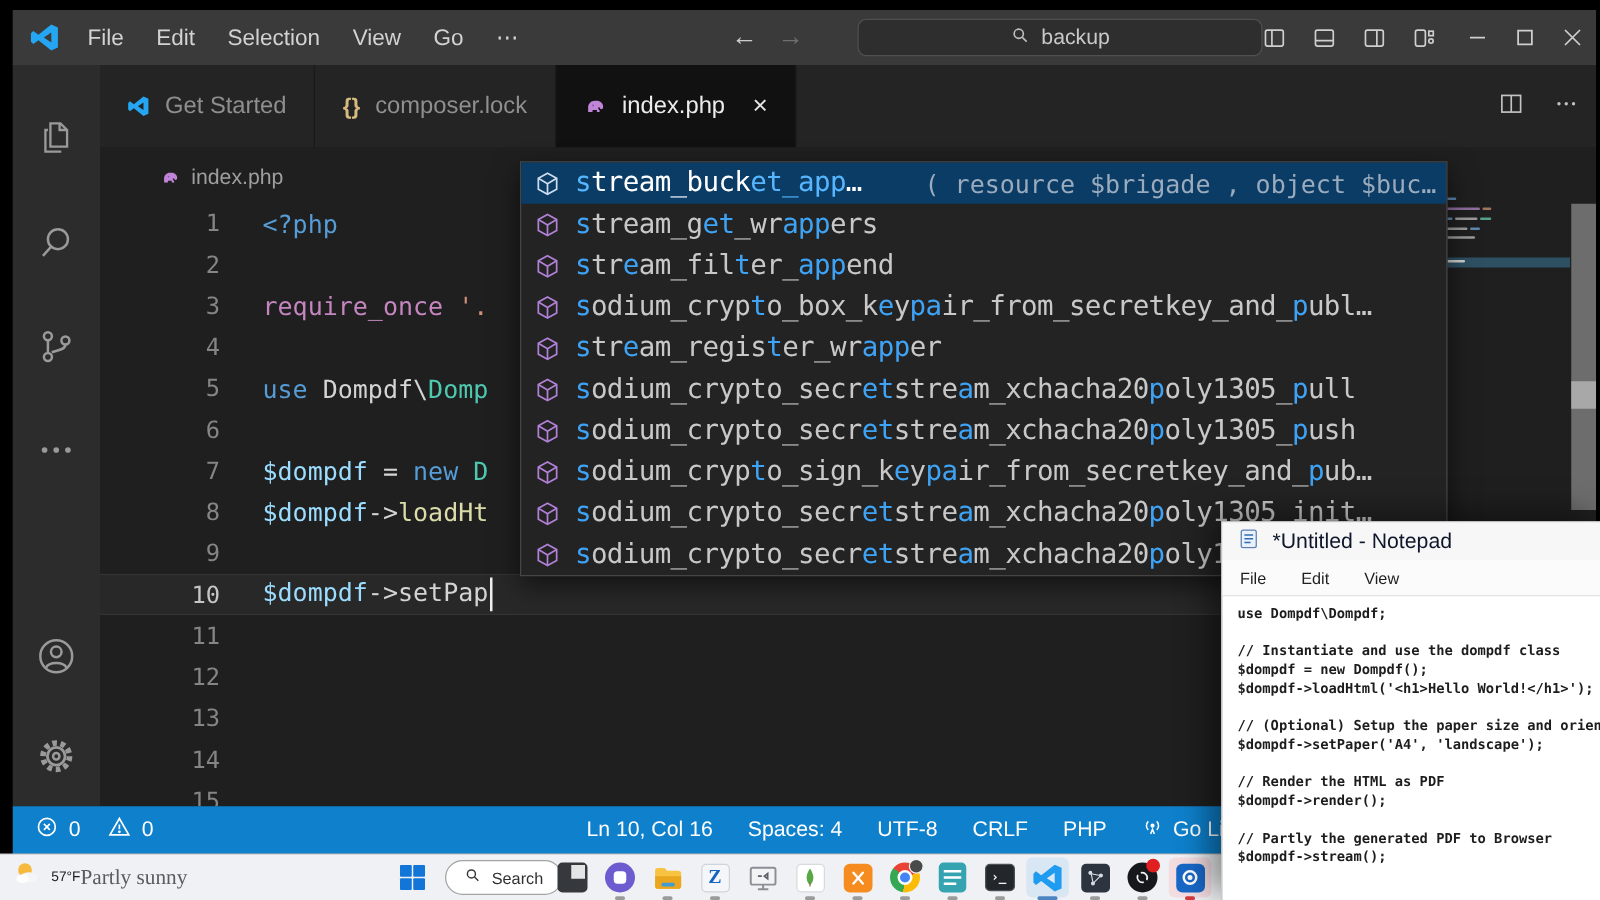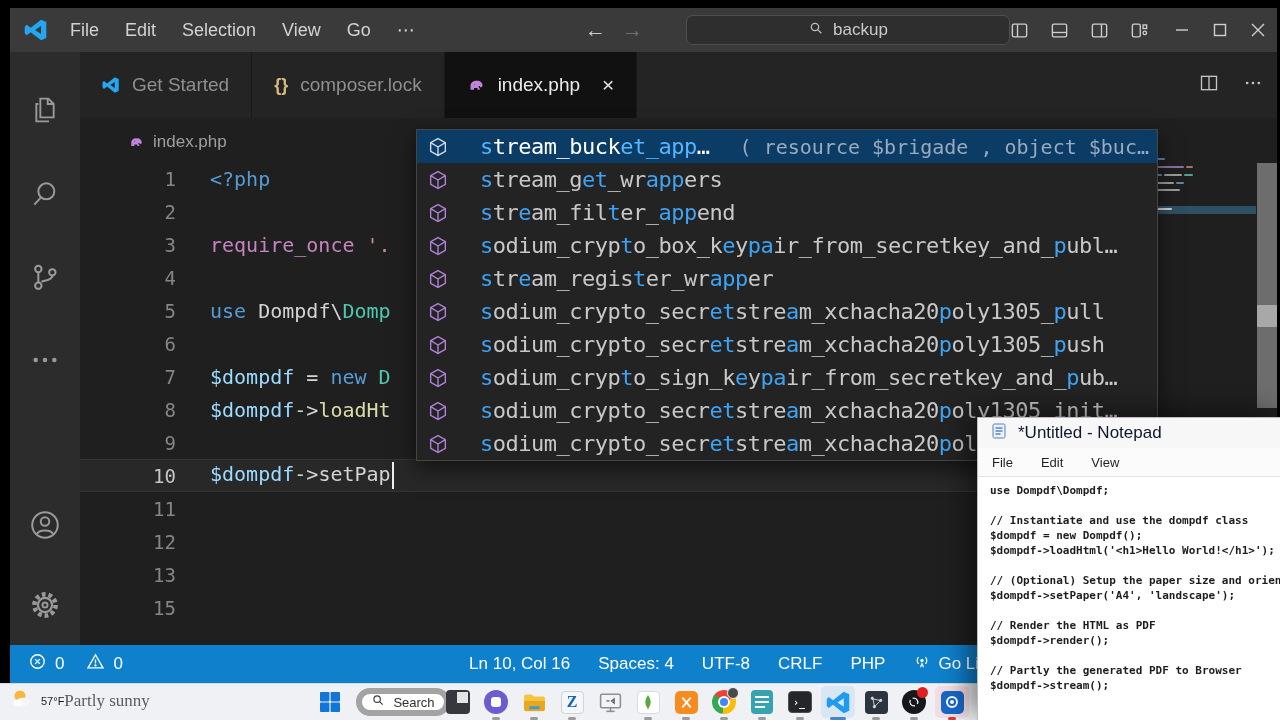"stream_bucket_app…" .sg-row .lbl { margin-left: 20px -> none }
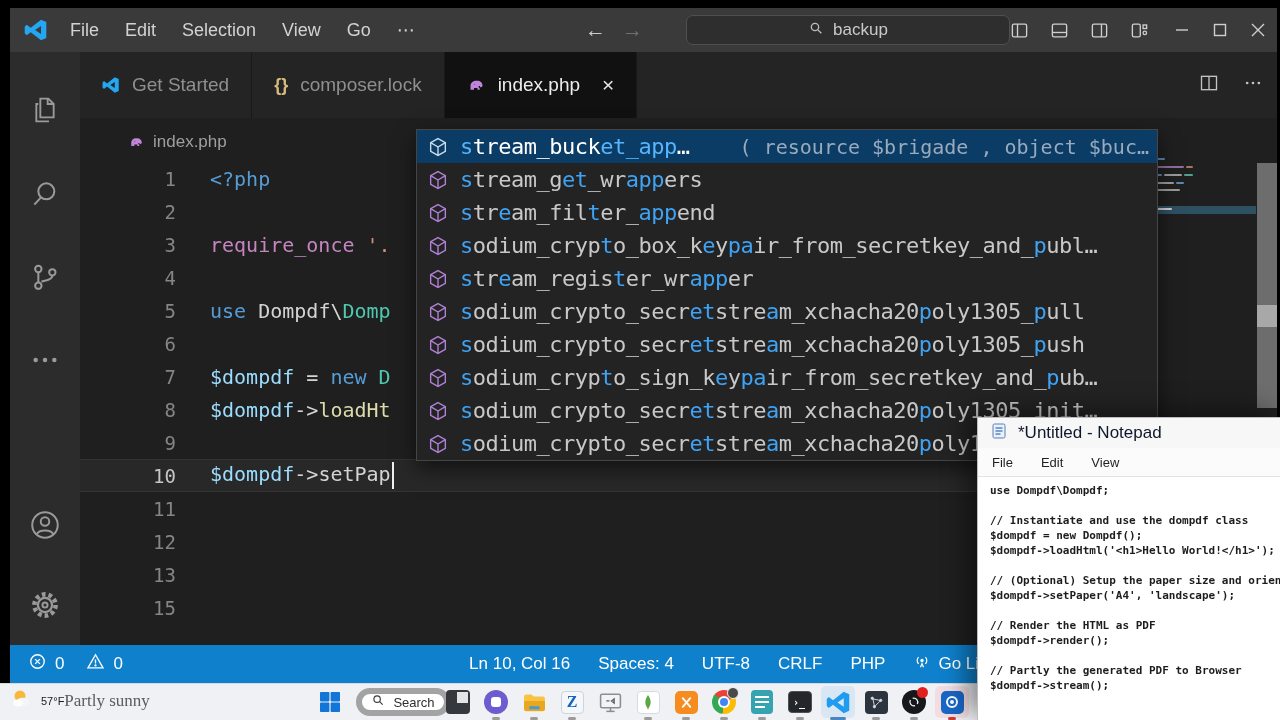"14" div.code-line { html: none -> <div> <span>14</span> <span></span> </div> }
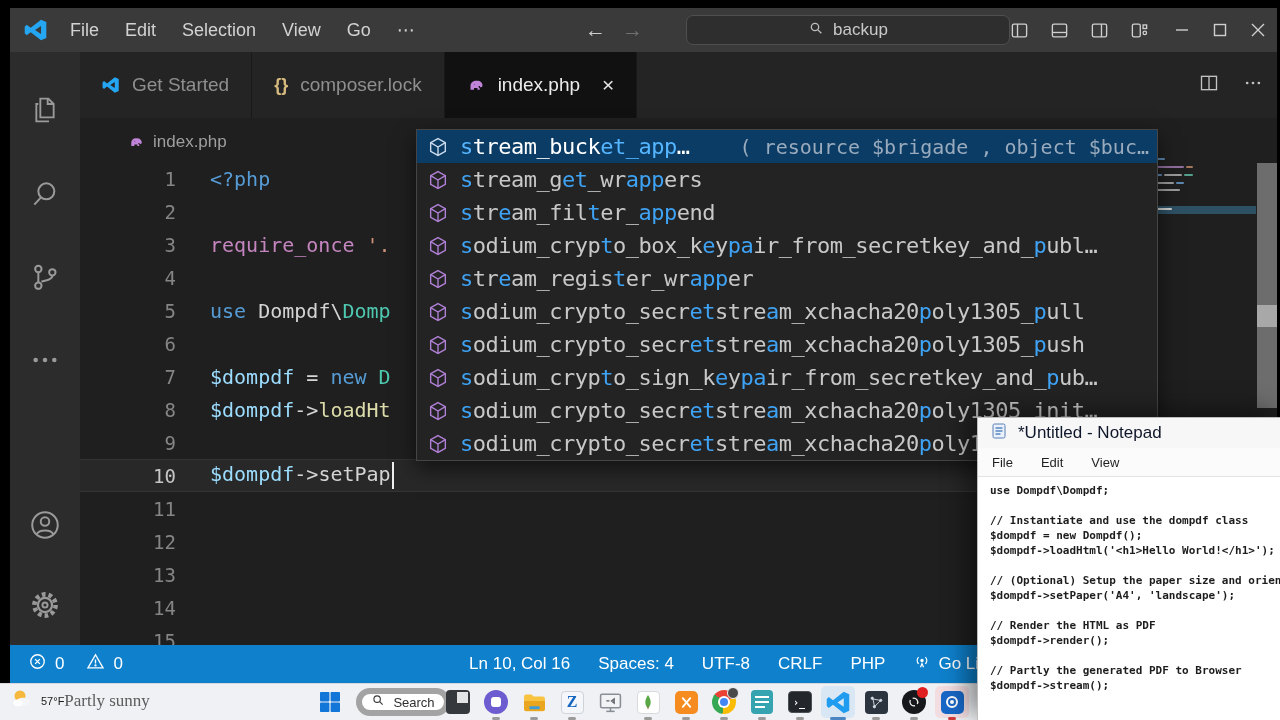"Search" #search-pill { border: 6px solid #a3a3a3 -> 1px solid #a3a3a3 }
